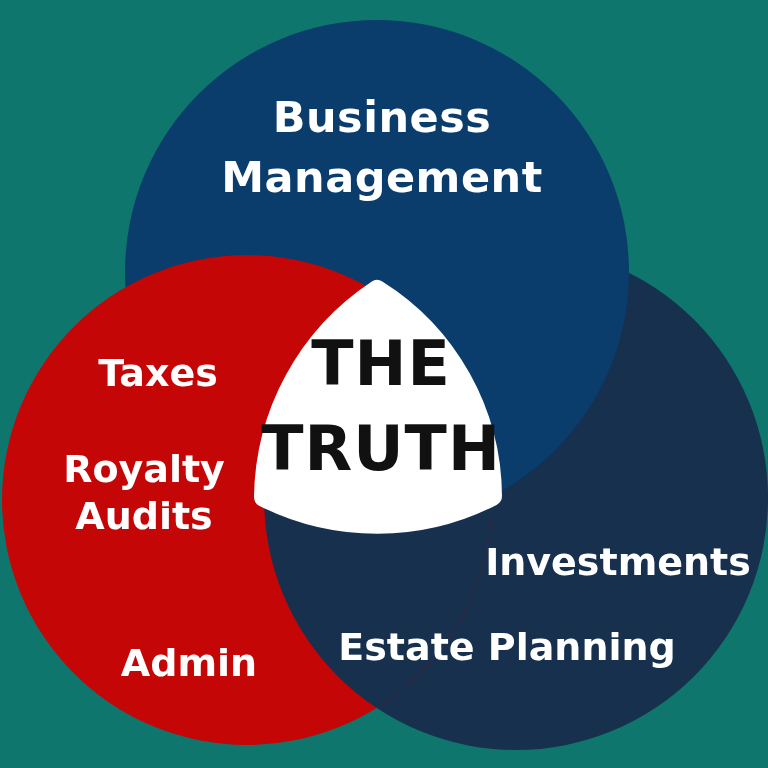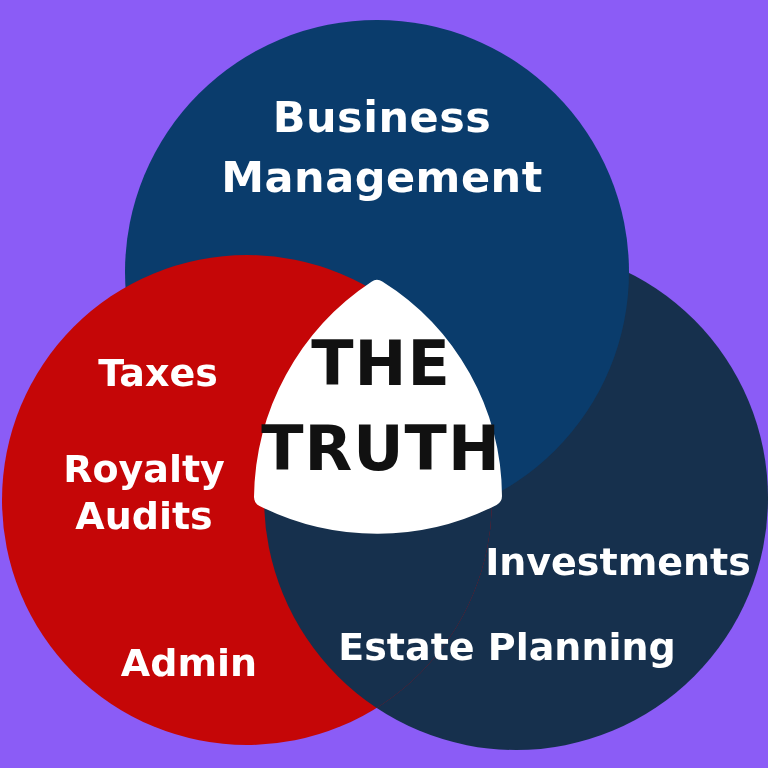"Business Management" .stage { background: #8b5cf6 -> #0f766e }
